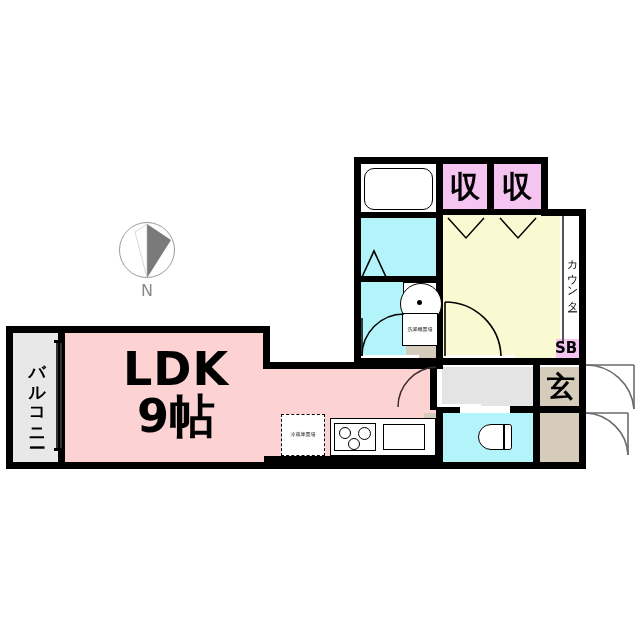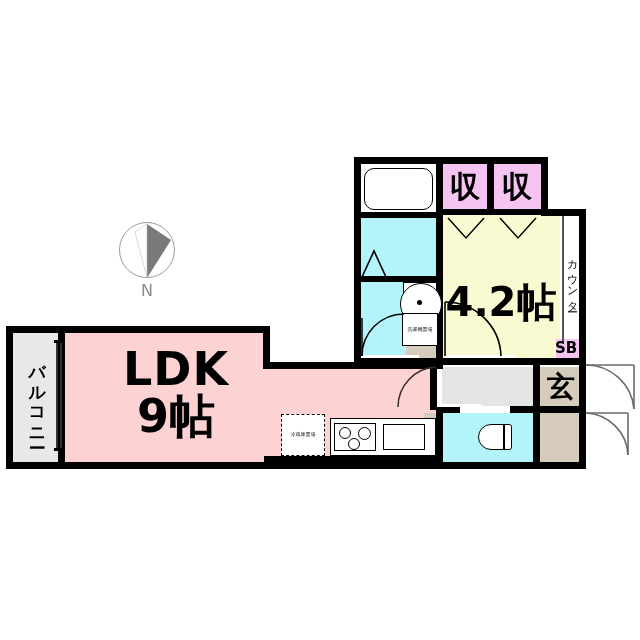"4.2帖" div.lbl { html: <div>4.2帖</div> -> none }
